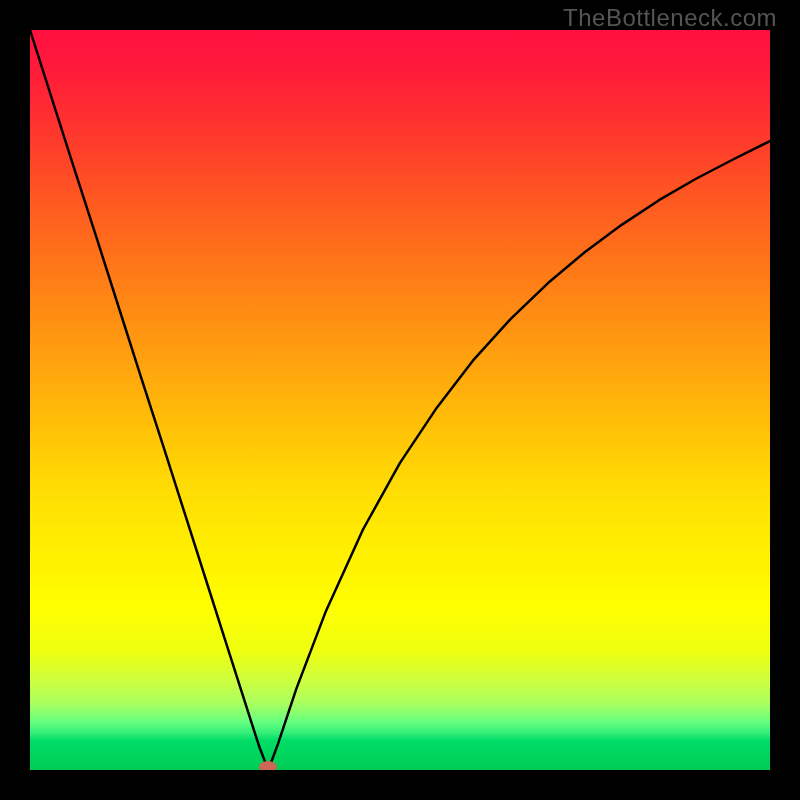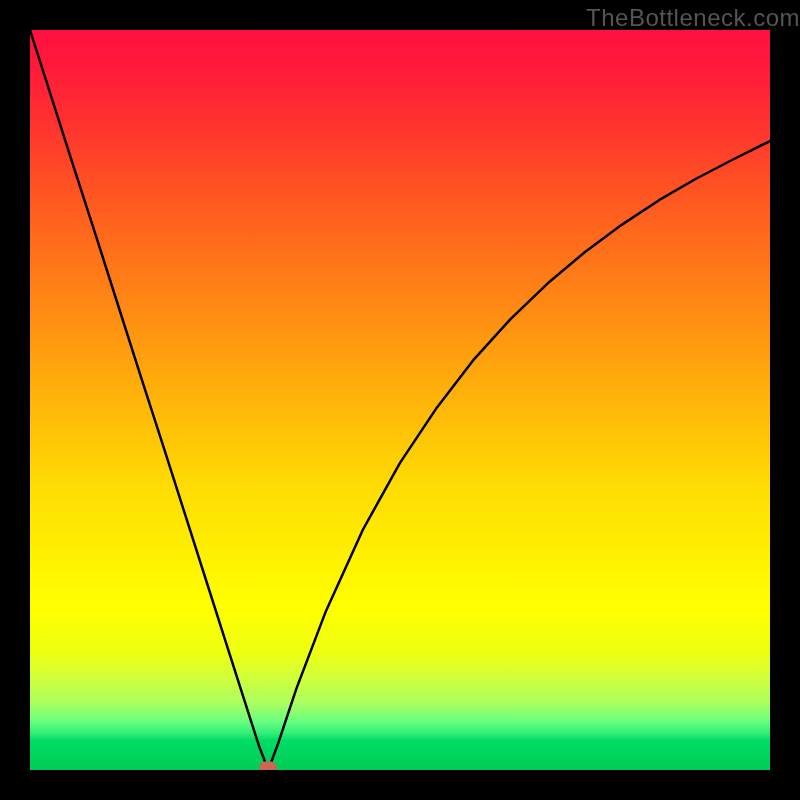"TheBottleneck.com" .watermark { right: 0 -> 23px }
